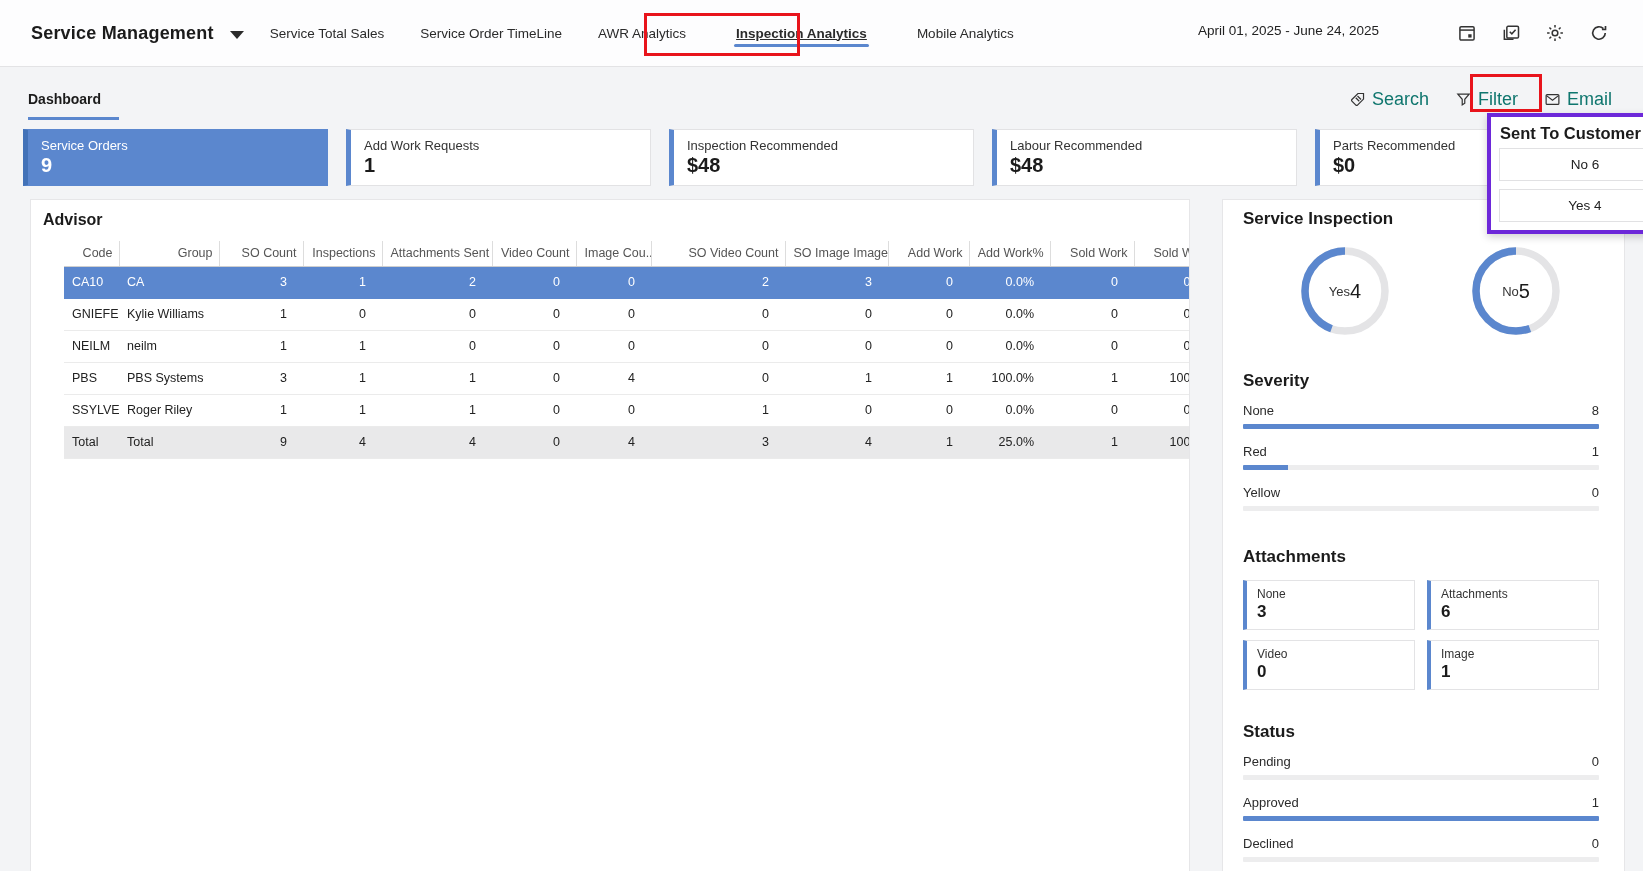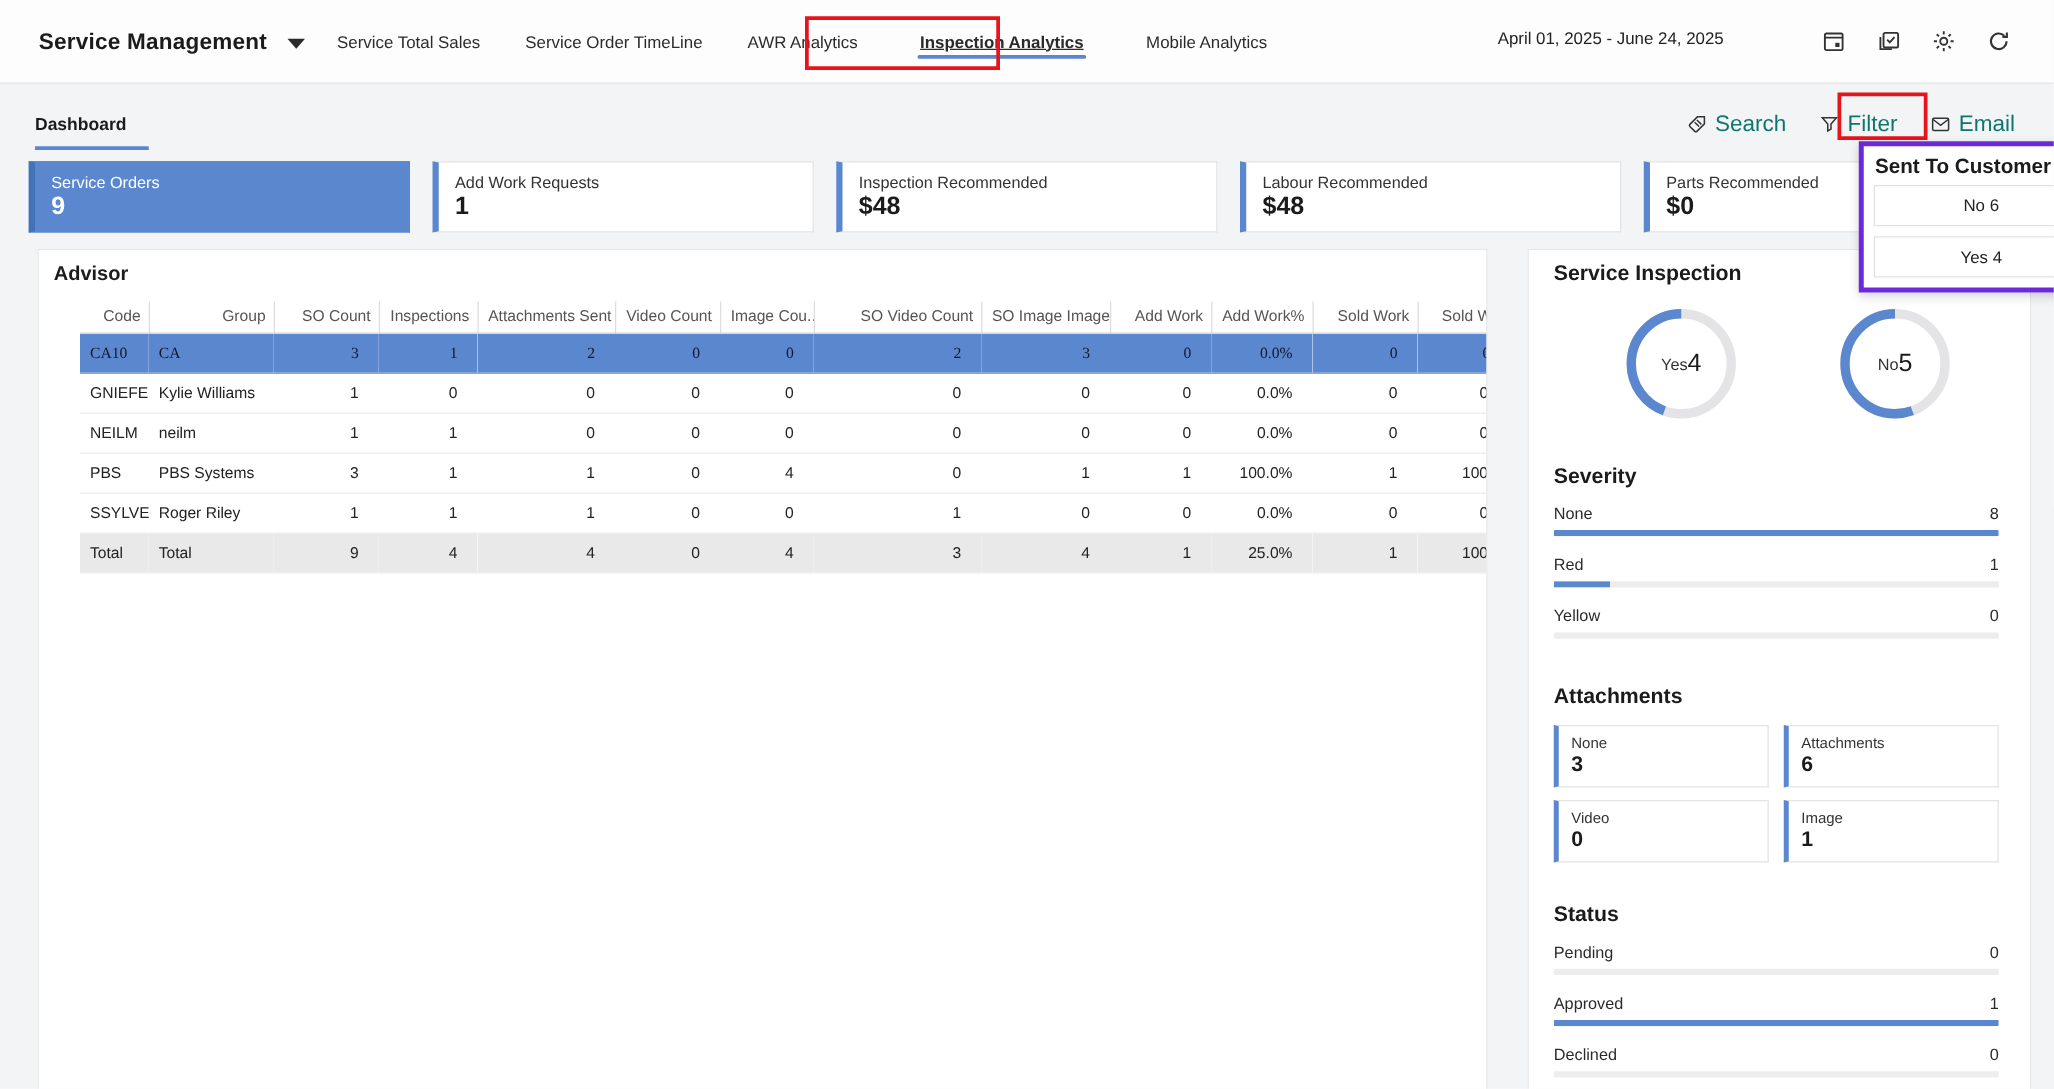"CA10" tr.selected td { color: #0f172a -> #ffffff; font-family: Liberation Serif, serif -> none }
